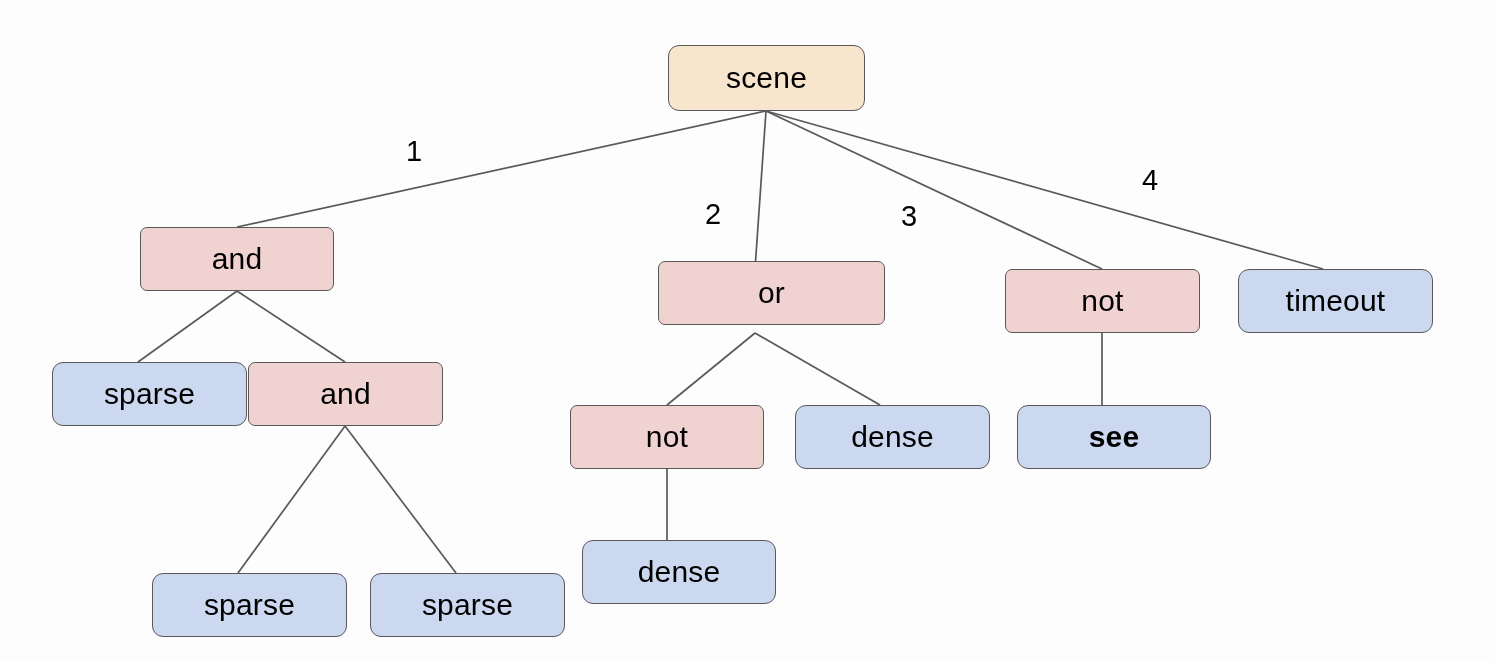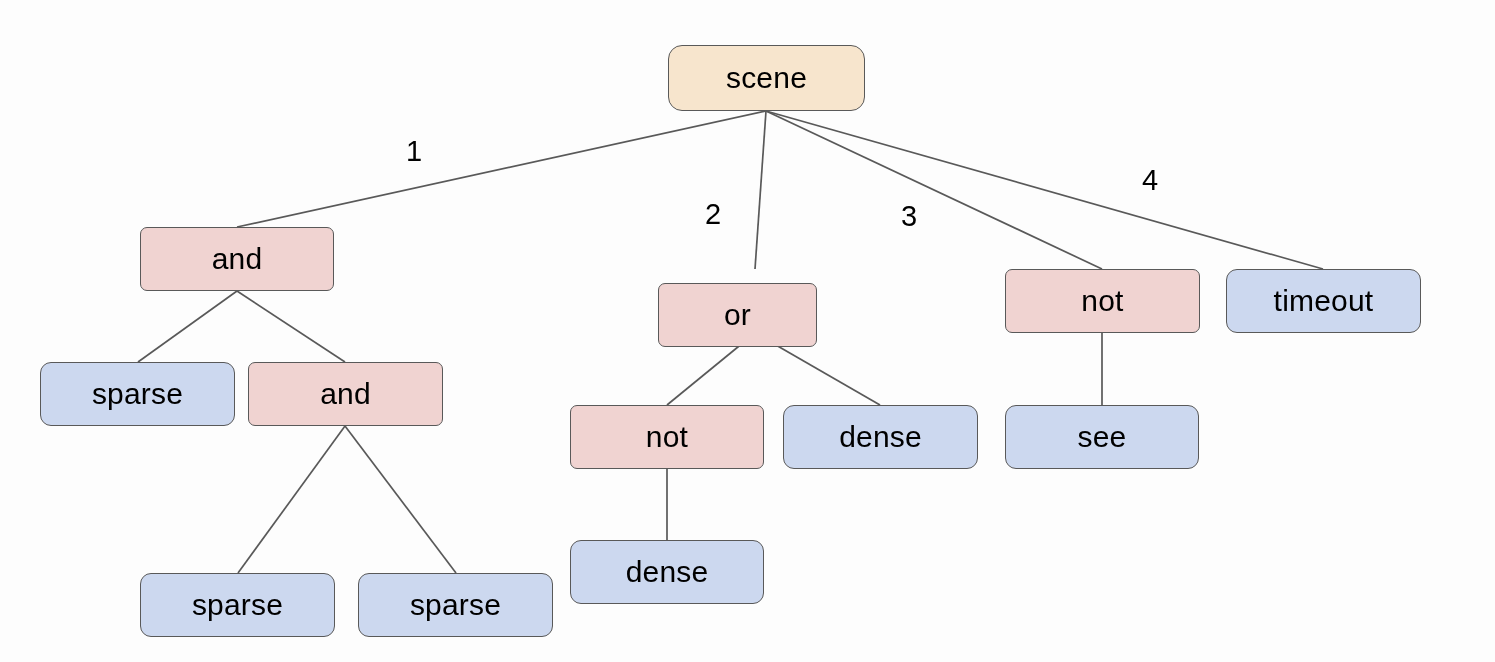"scene" .node.root { border-radius: 14px -> none }
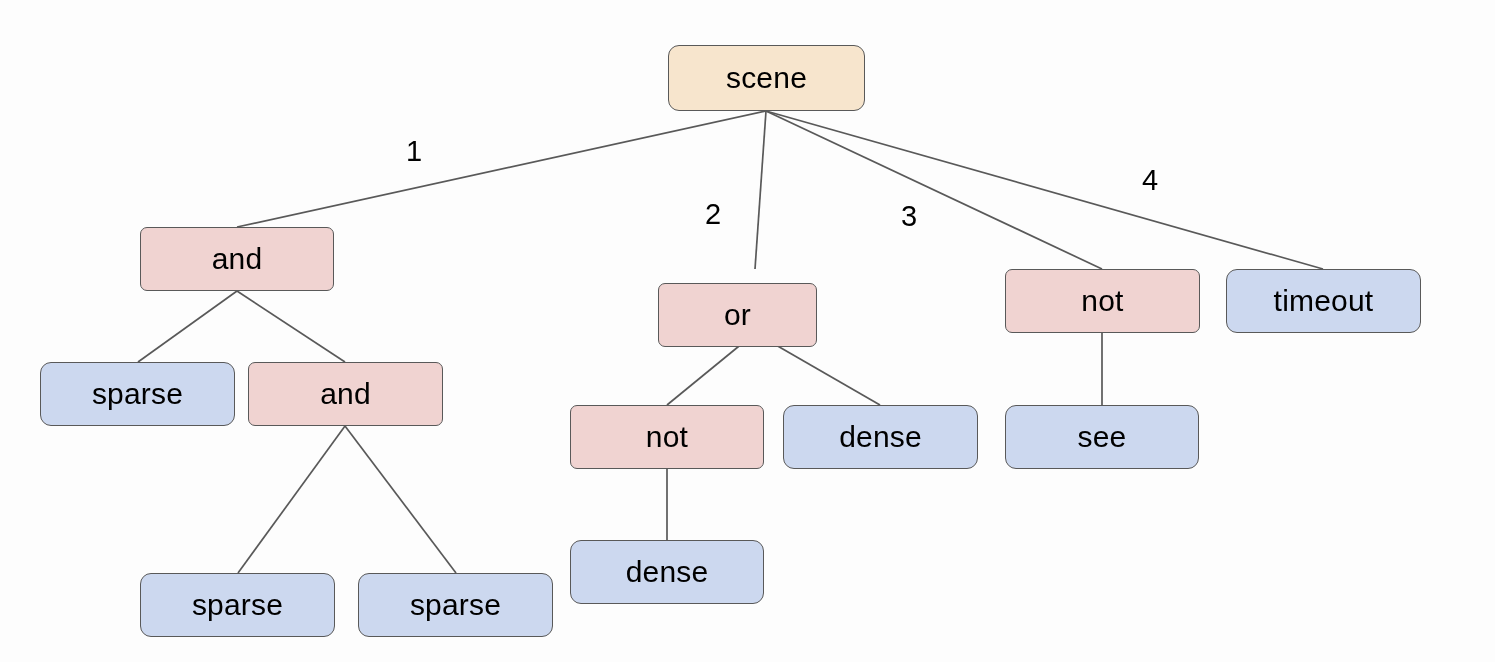"or" div.node { top: 283px -> 261px; width: 159px -> 227px }
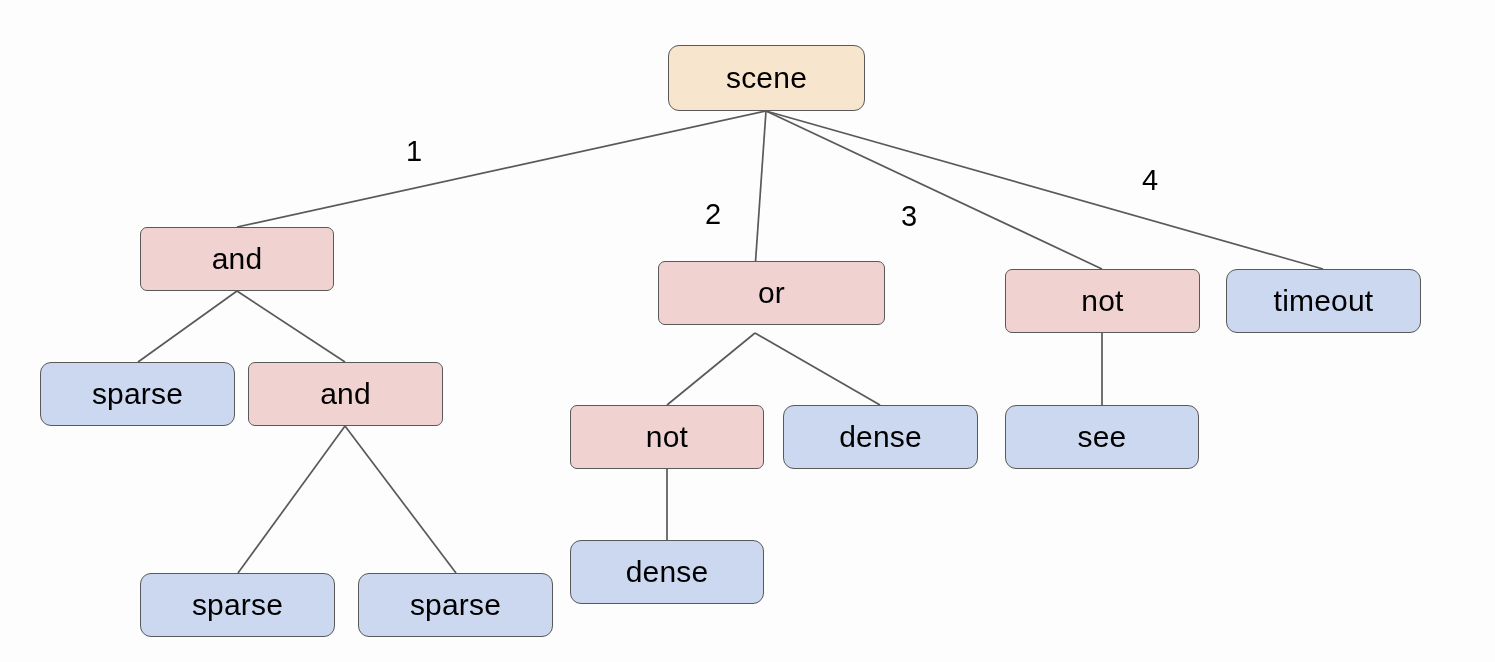"timeout" .node.leaf { margin-left: none -> 12px }
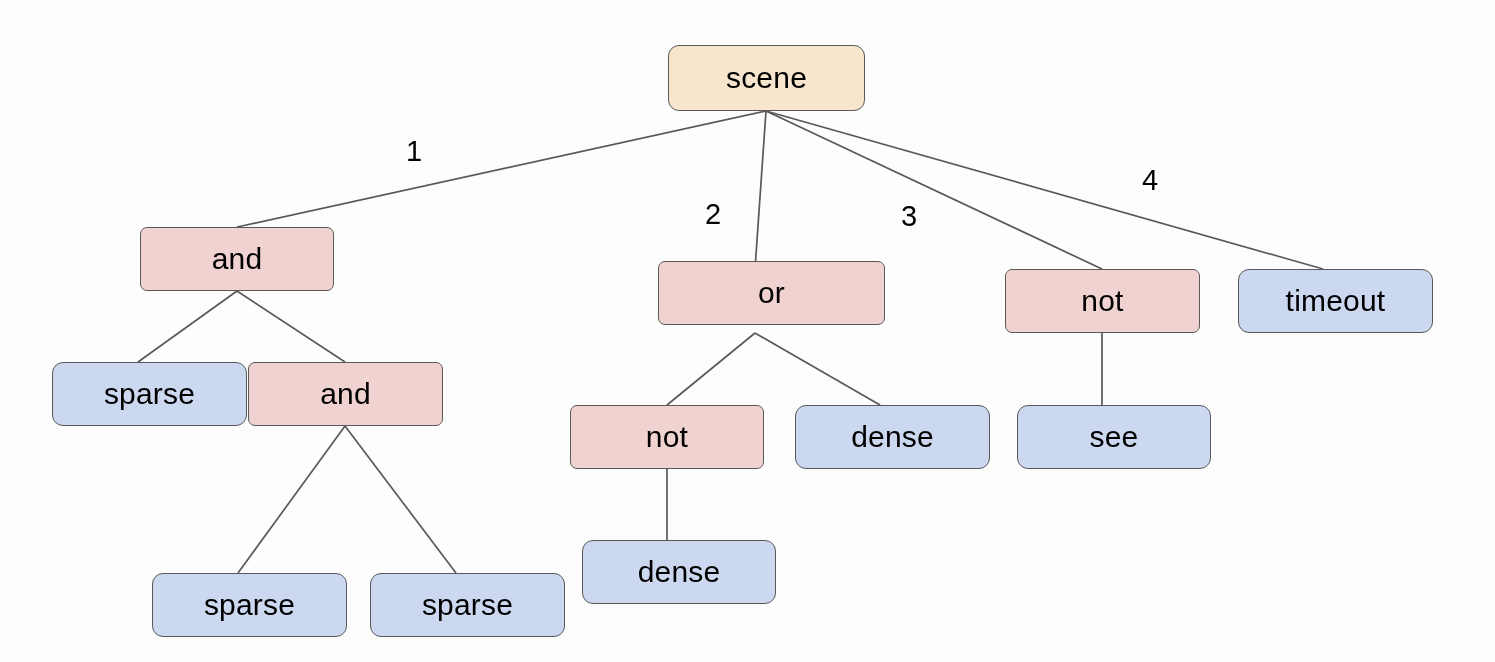"see" div.node { font-weight: none -> bold }
